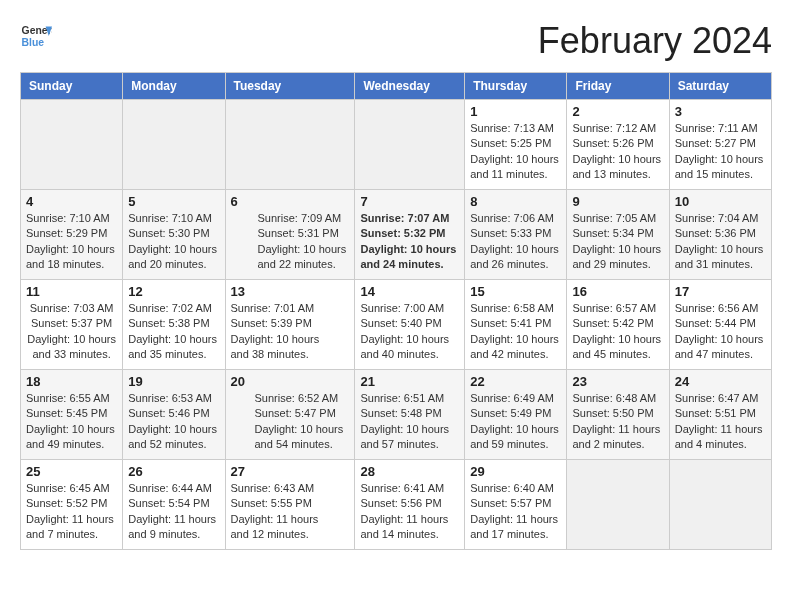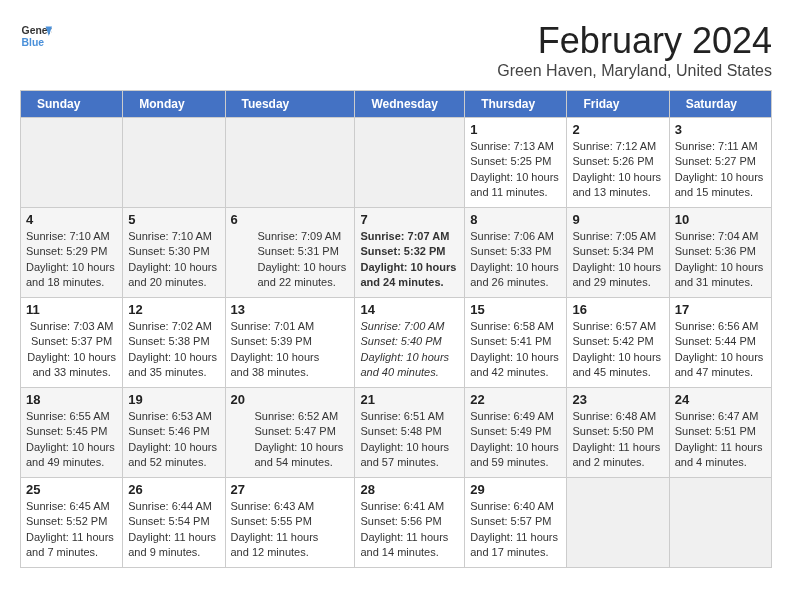"Green Haven, Maryland, United States" div.subtitle { html: <div>Green Haven, Maryland, United States</div> -> none }
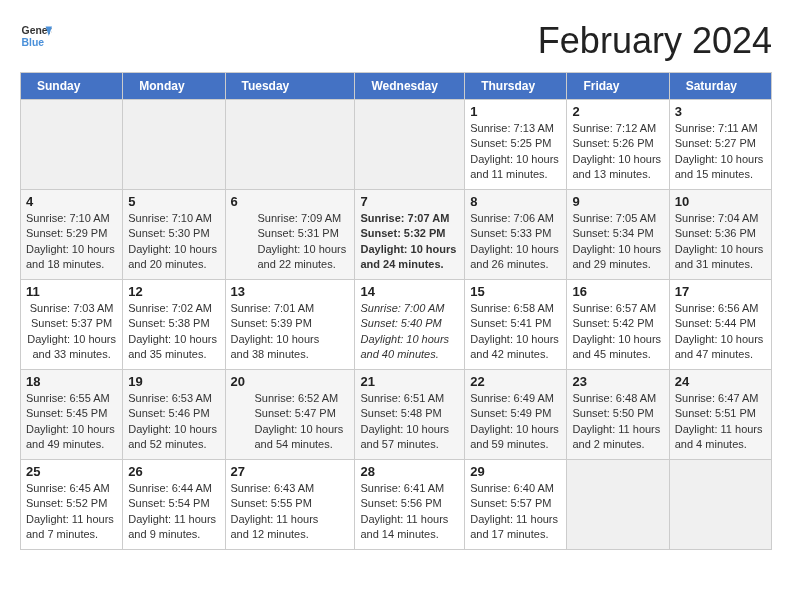"Sunday" thead tr th { padding: 6px 16px -> 6px 8px }
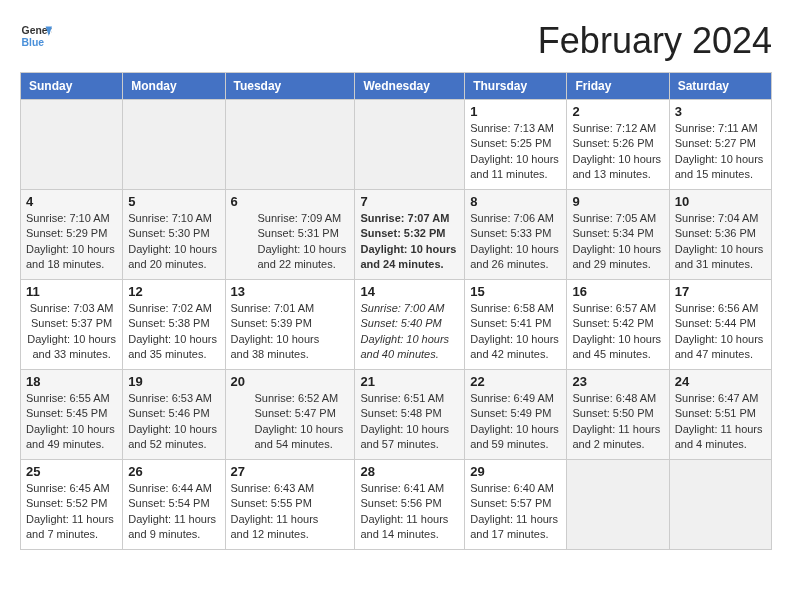"Sunrise: 7:00 AM" div.day-info { font-style: italic -> none }
